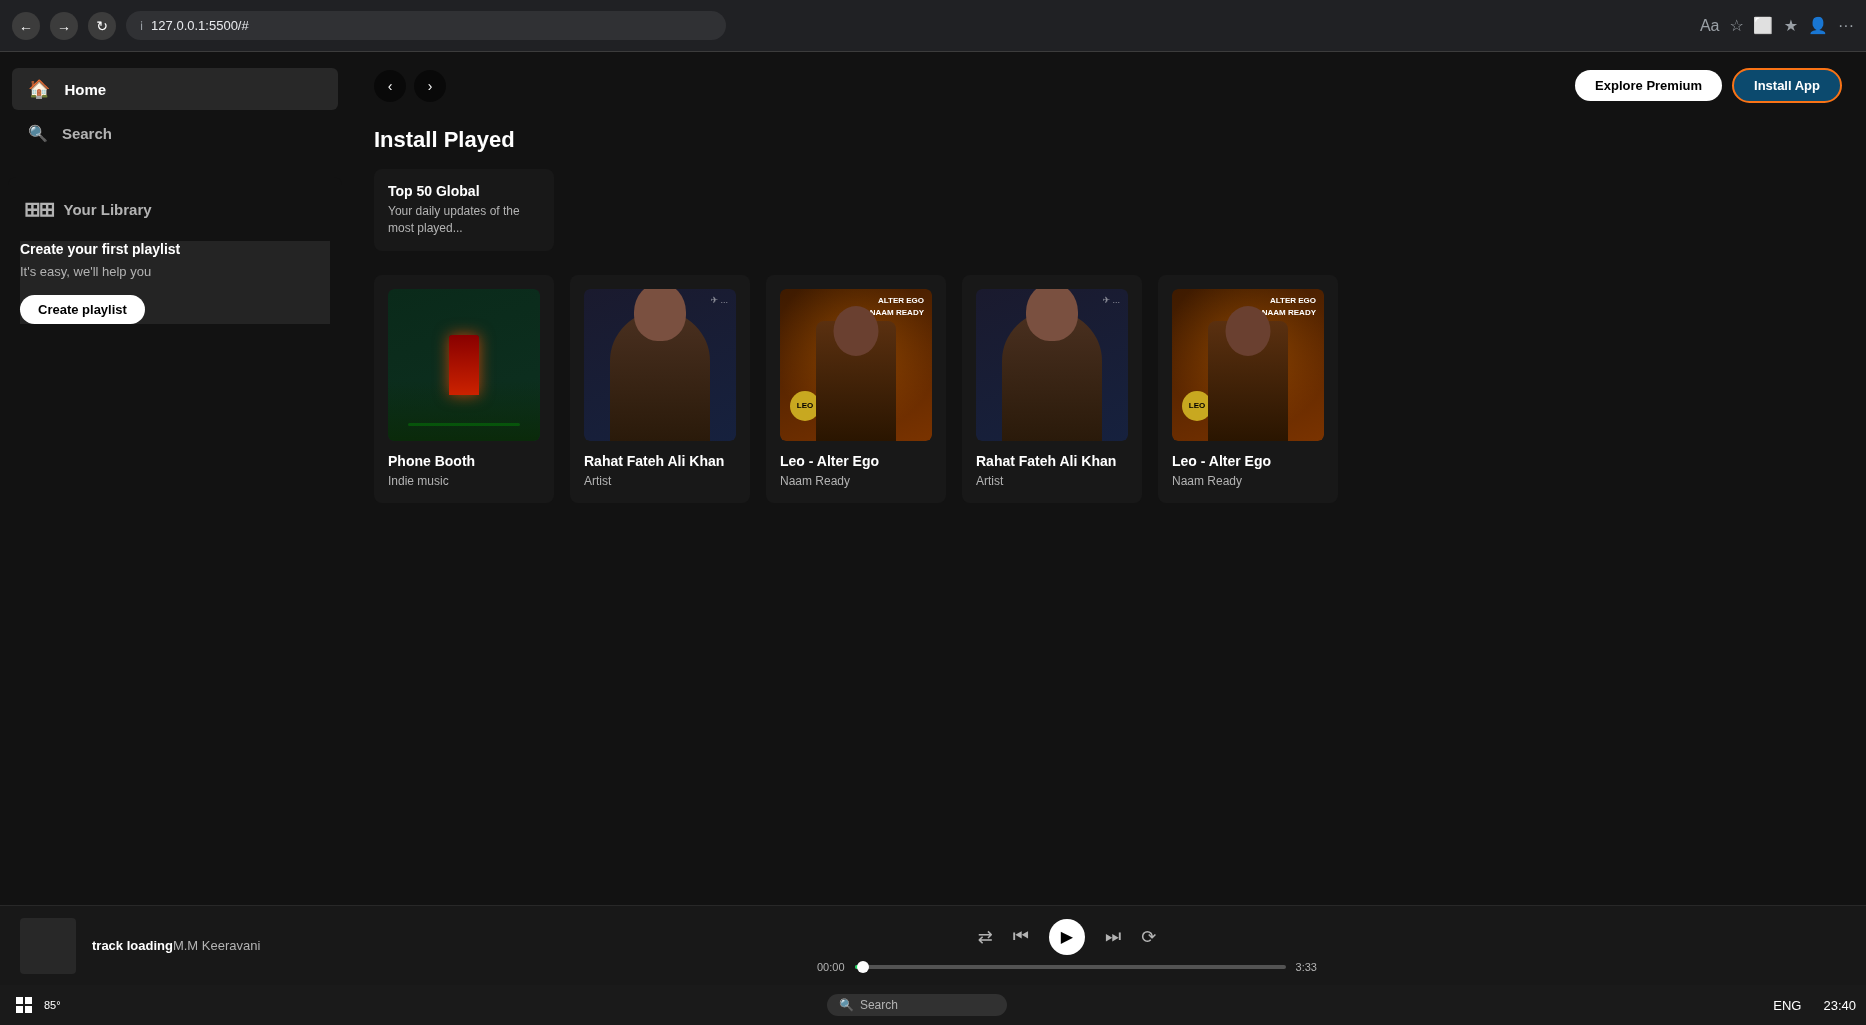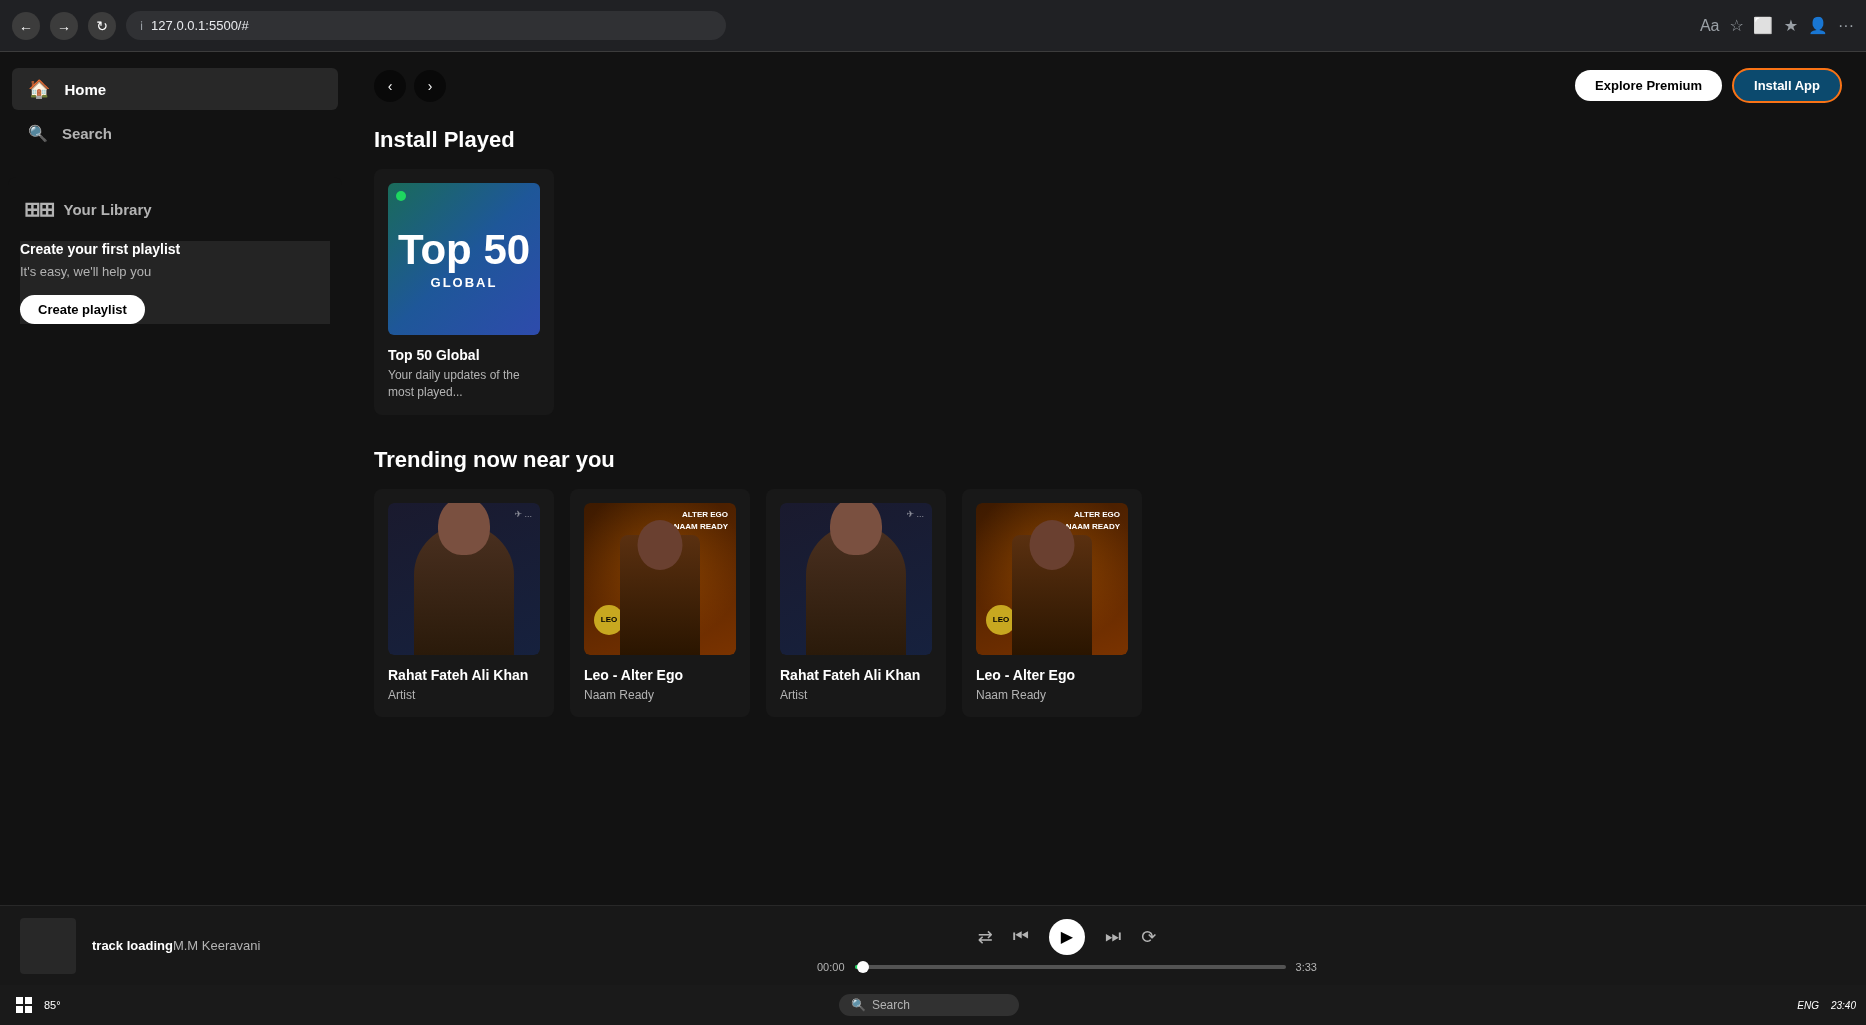"Top 50" div.card-image { html: <div> <div> <div></div> <div>Top 50</div> <div>GLOBAL</div> </div> </div> -> none }
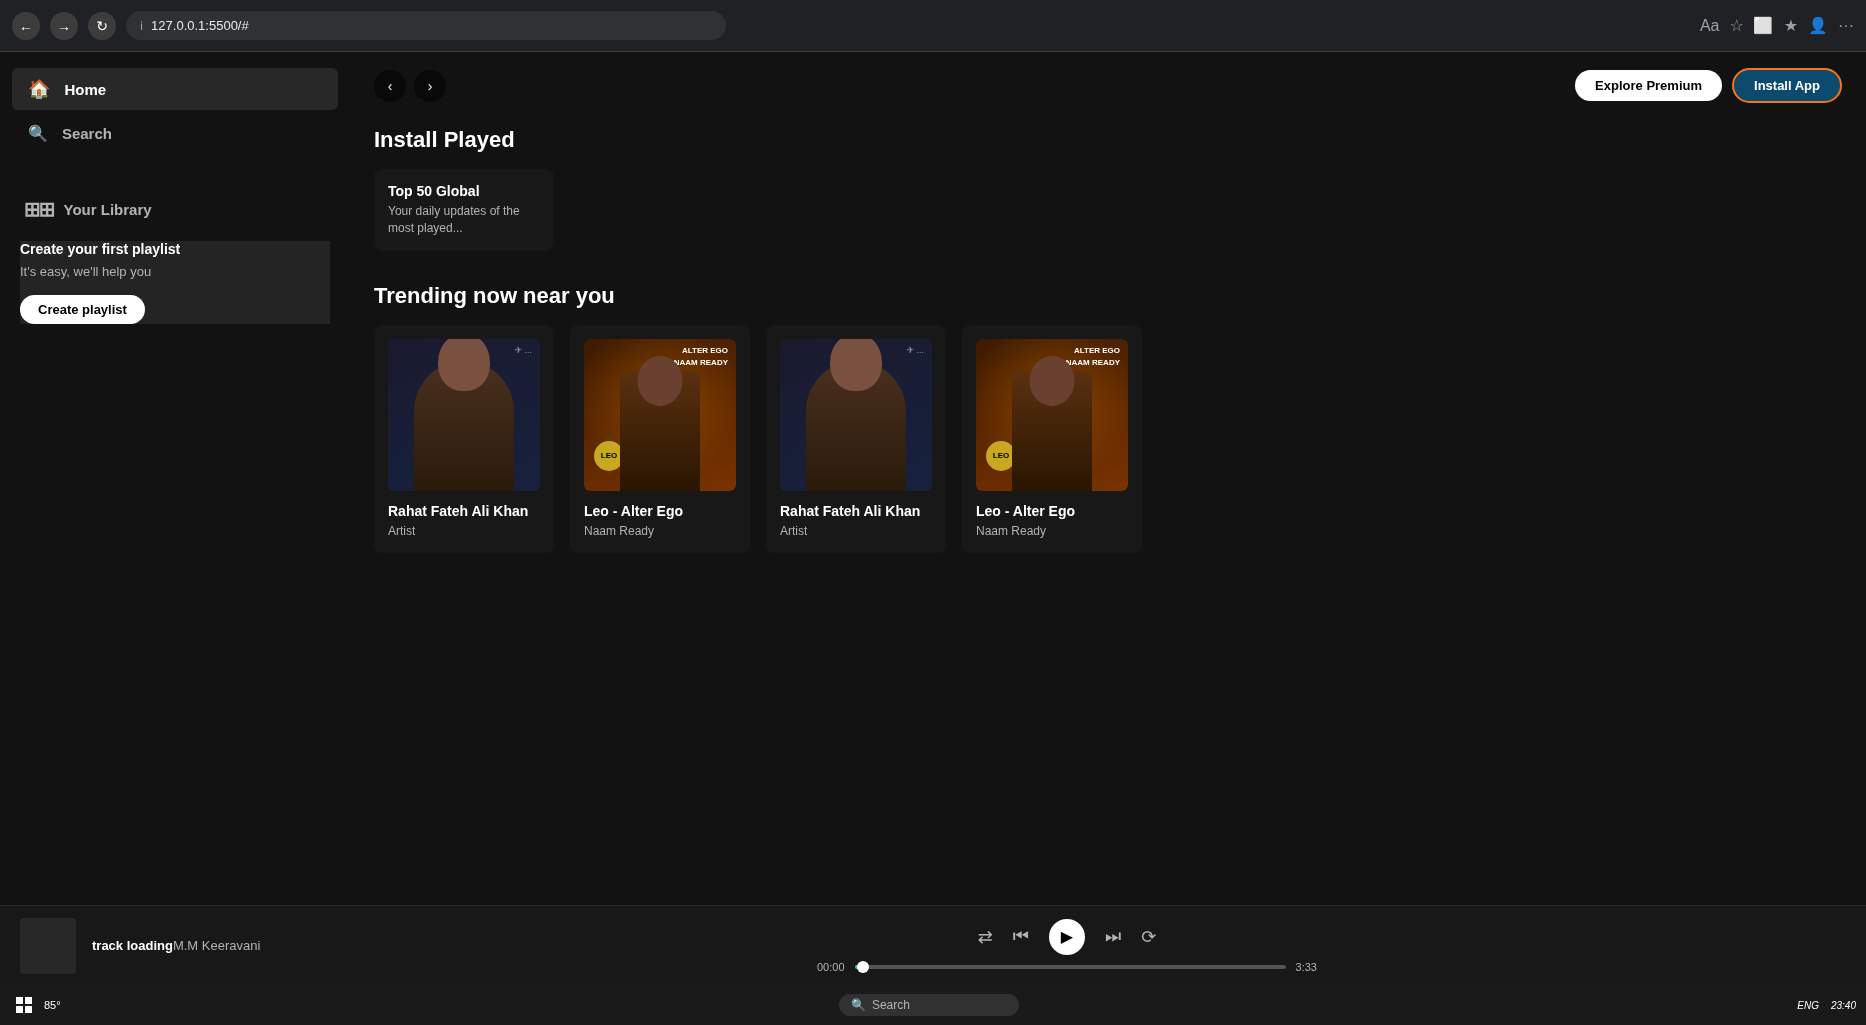"Trending now near you" div.section-title { html: <div>Trending now near you</div> -> none }
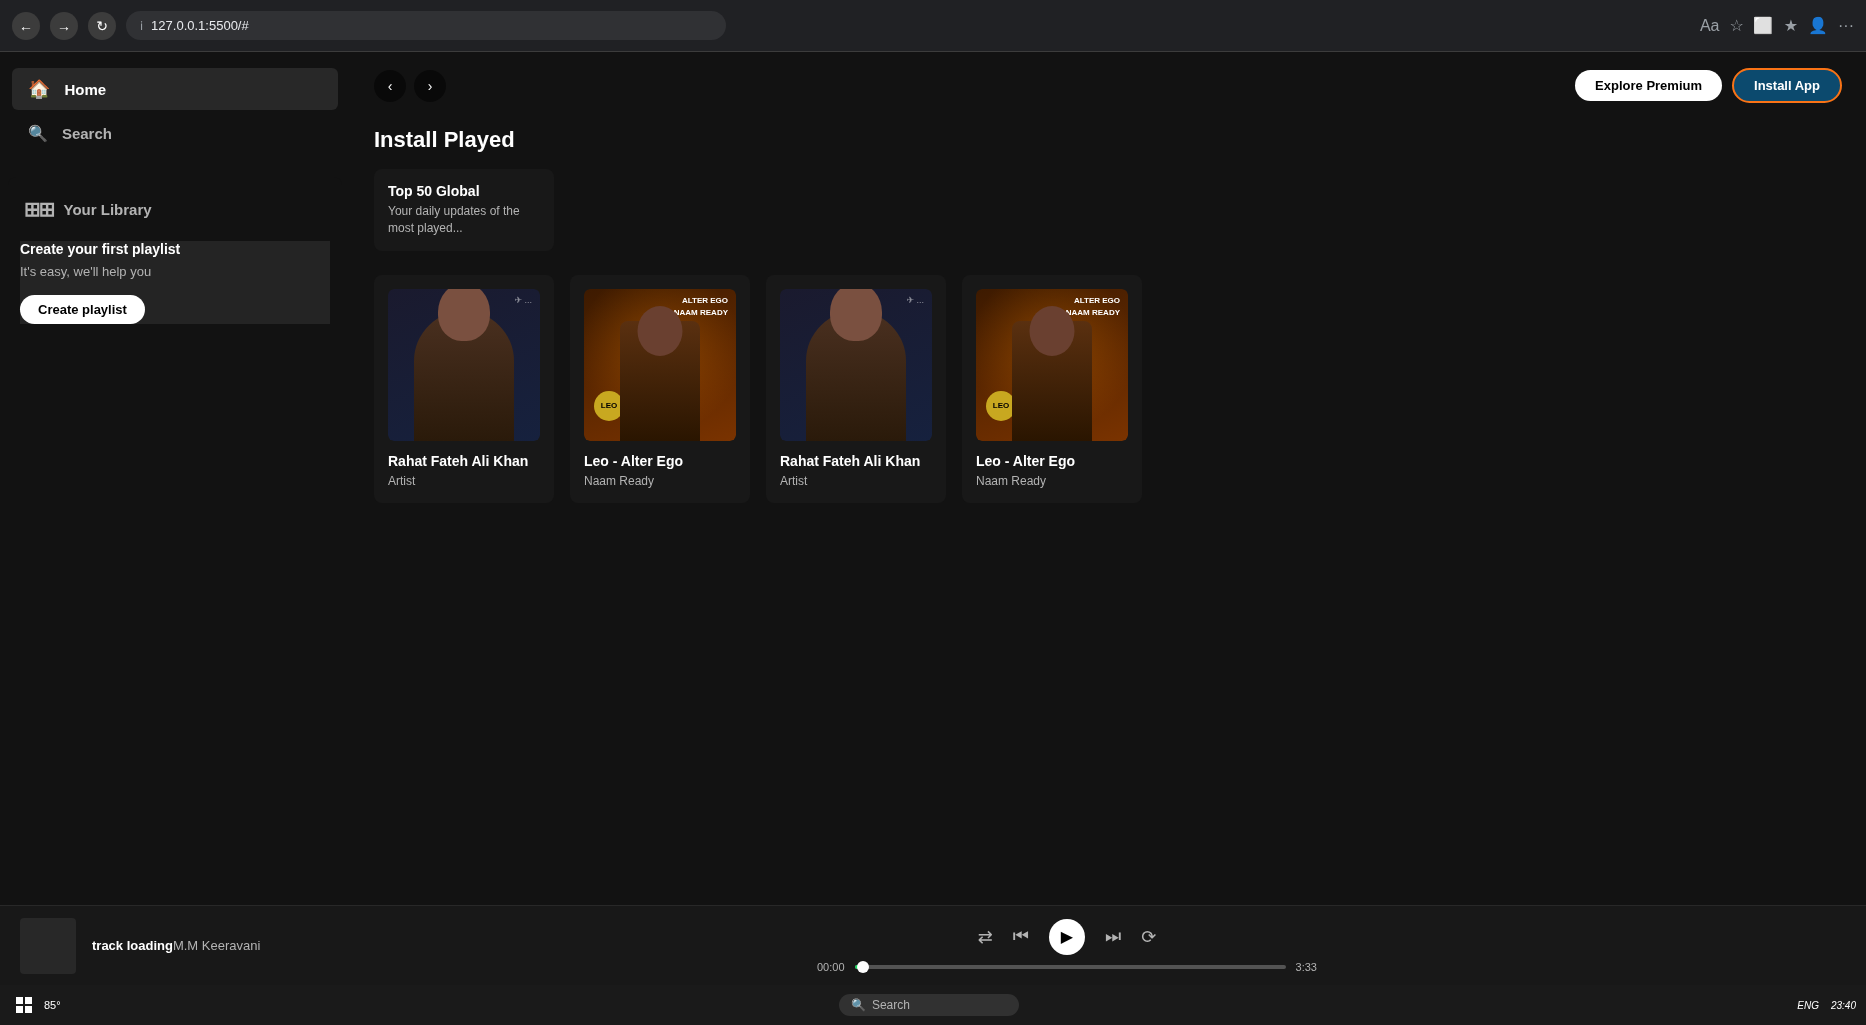"Phone Booth" div.music-card { html: none -> <div> <div> <div> <div></div> <div></div> <div></div> </div> </div> <div>Phone Booth</div> <div>Indie music</div> </div> }
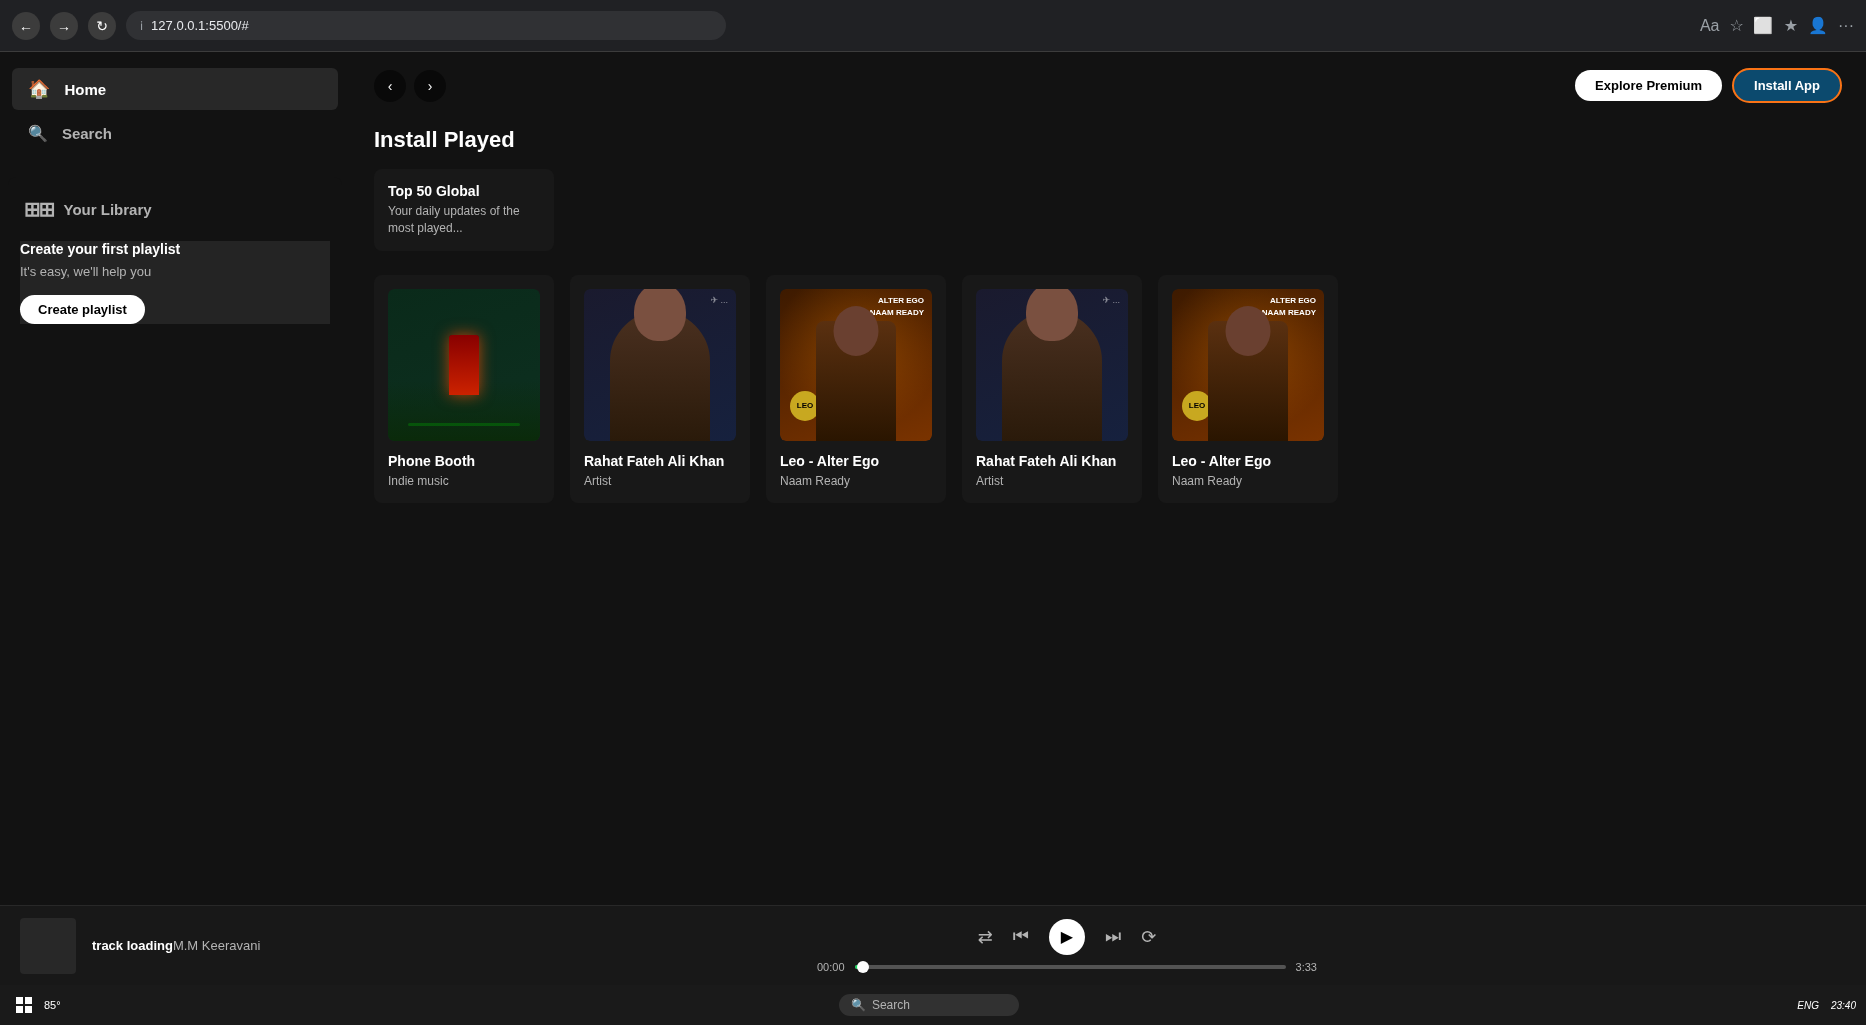"ENG" .taskbar-right { font-size: 10px -> 13px; font-style: italic -> none; gap: 12px -> 22px }
